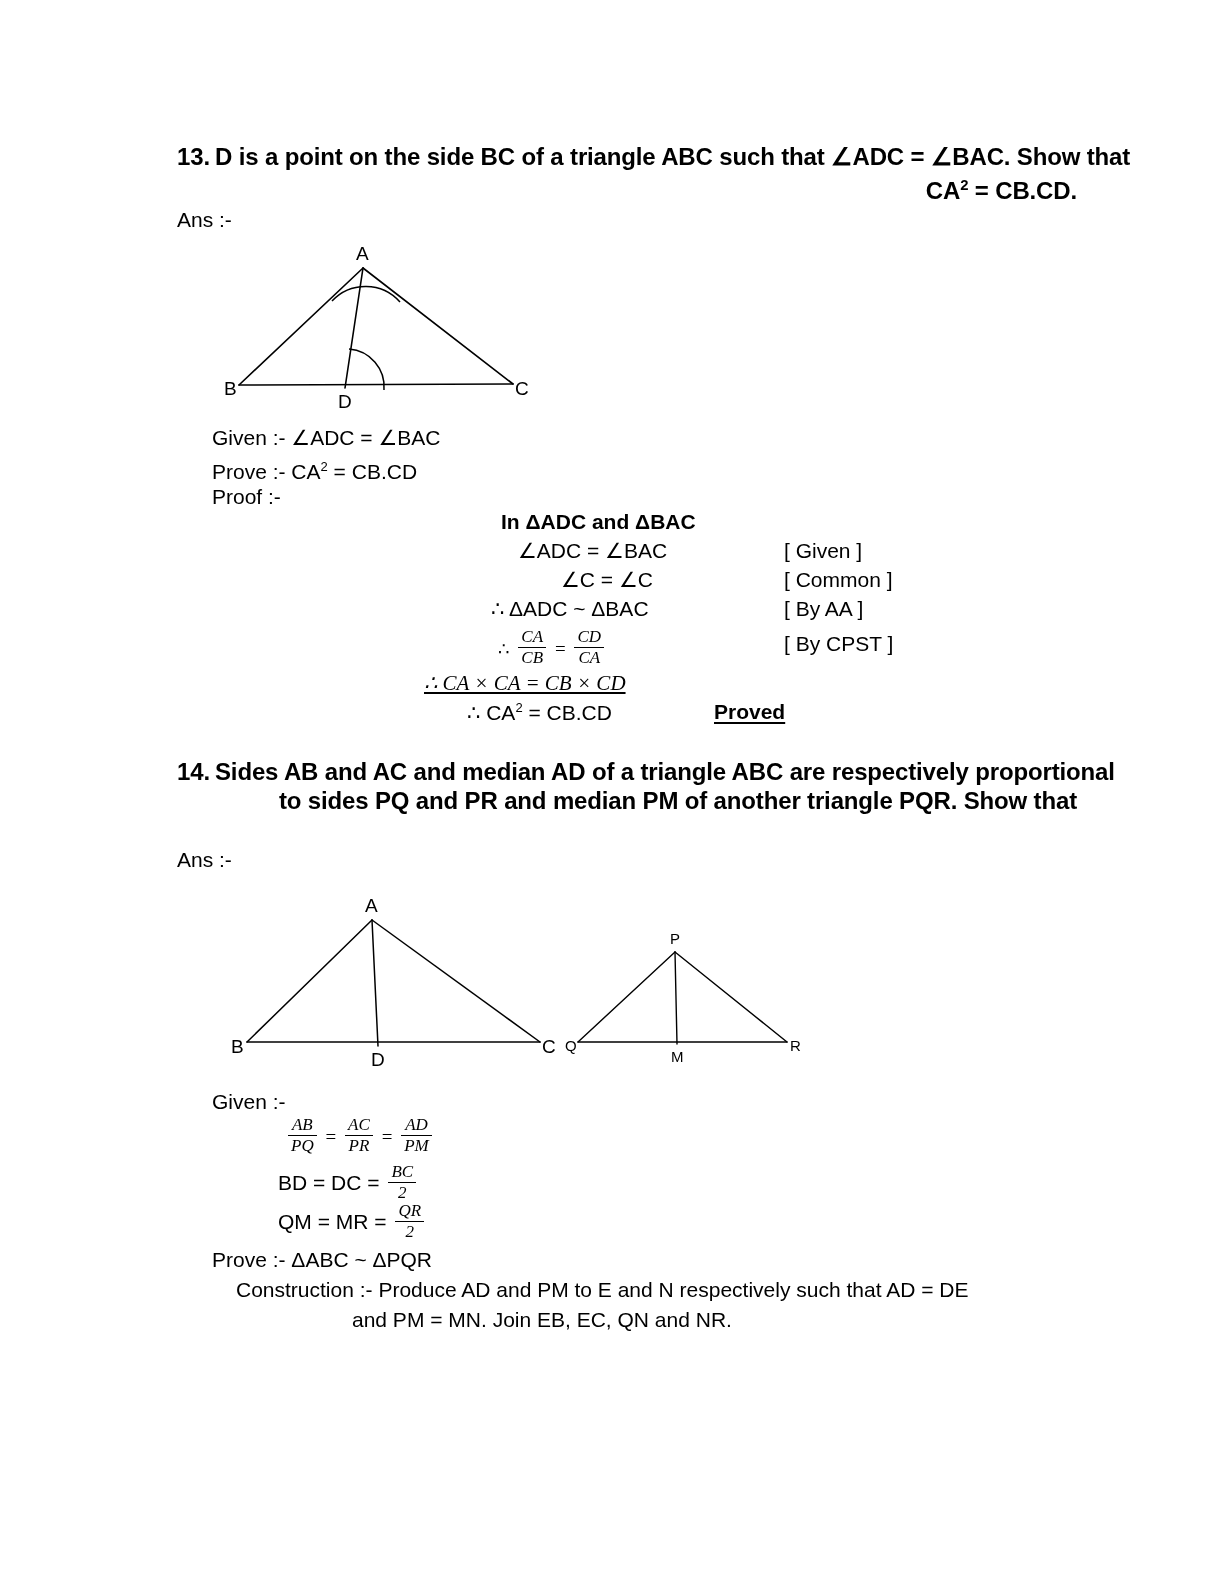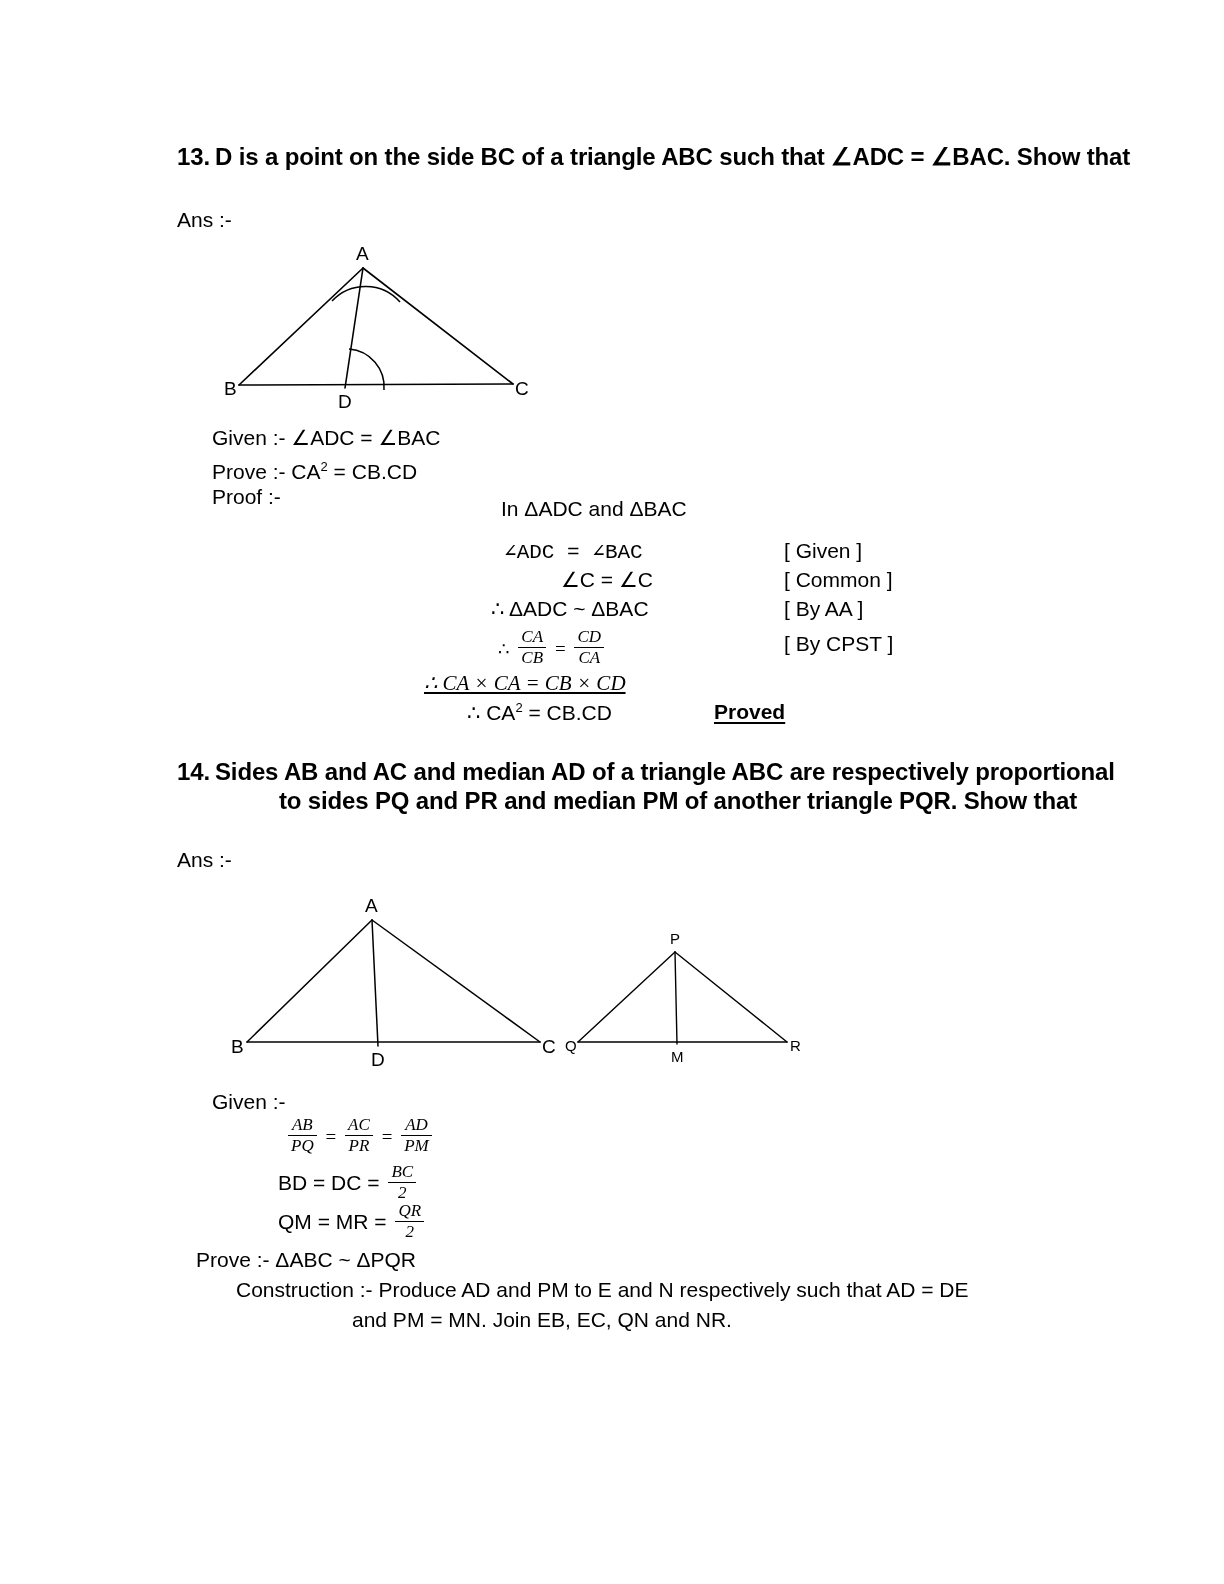"CA2 = CB.CD." span.q-line { html: none -> <span>CA<sup>2</sup> = CB.CD.</span> }
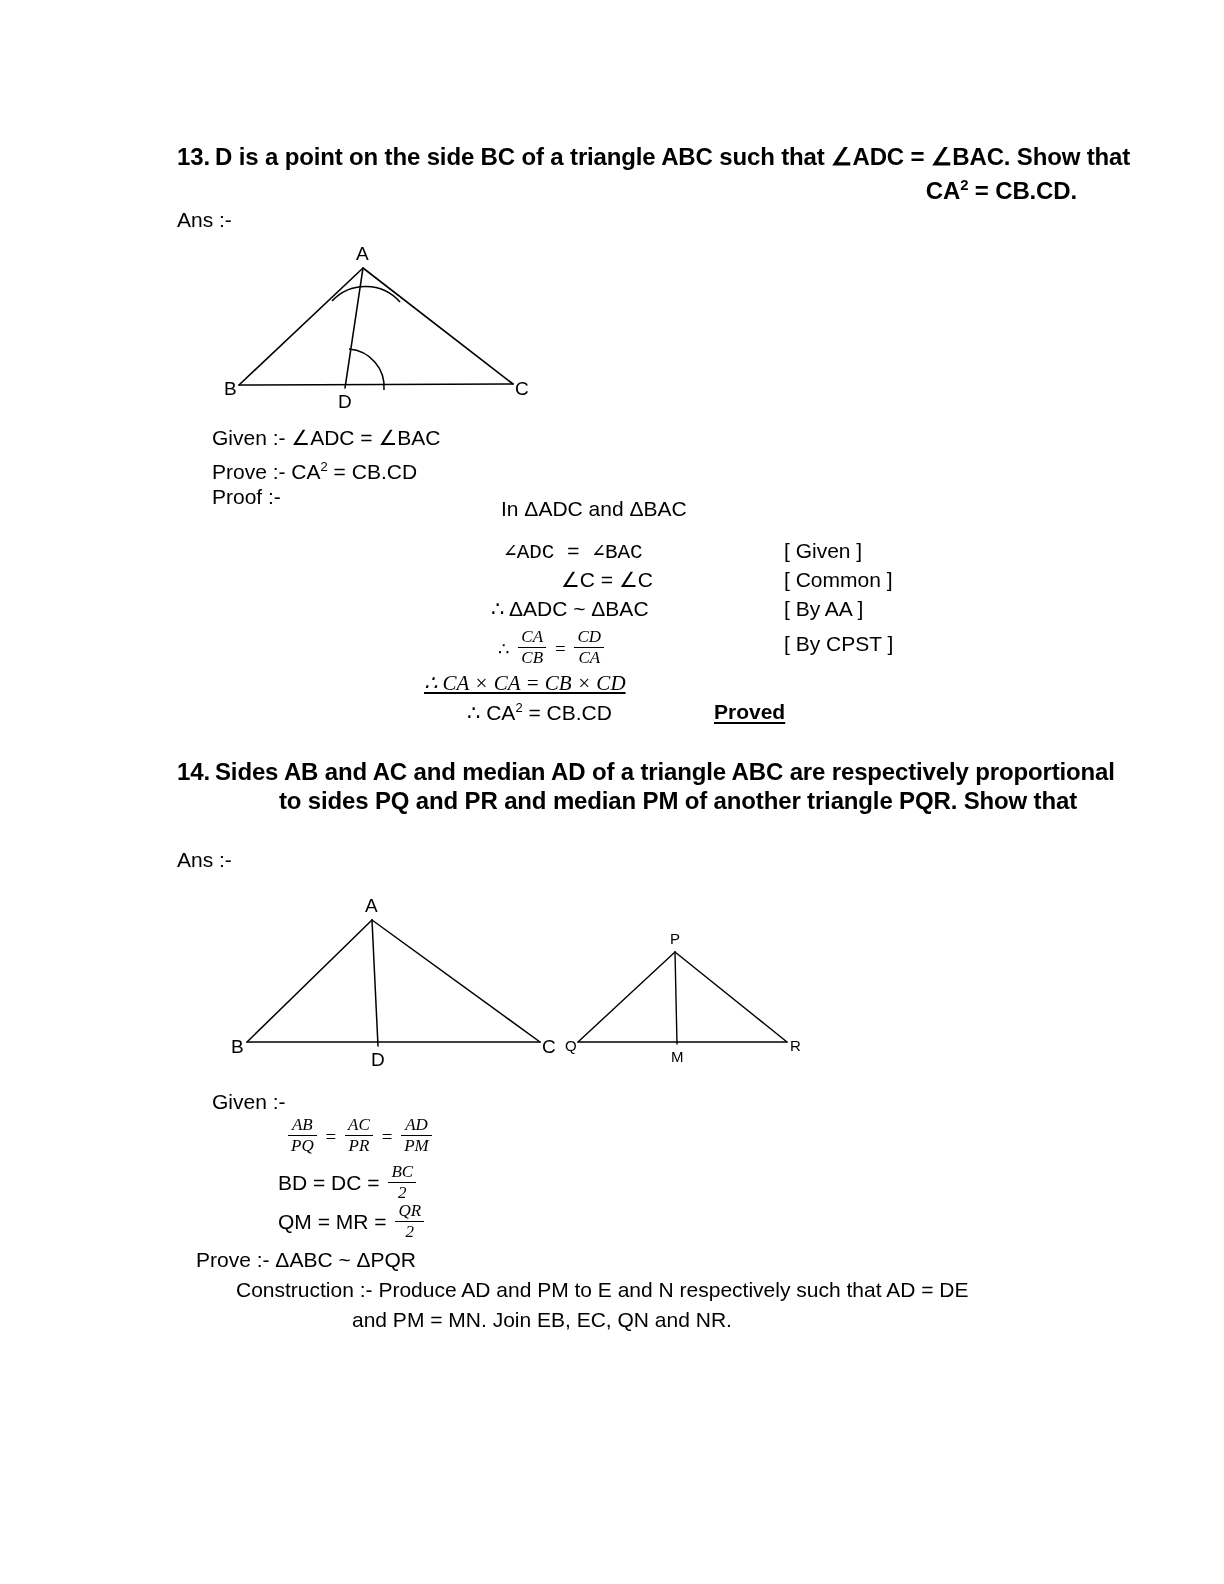"In ΔADC and ΔBAC" div.eqrow { font-weight: none -> bold; top: 497px -> 510px }
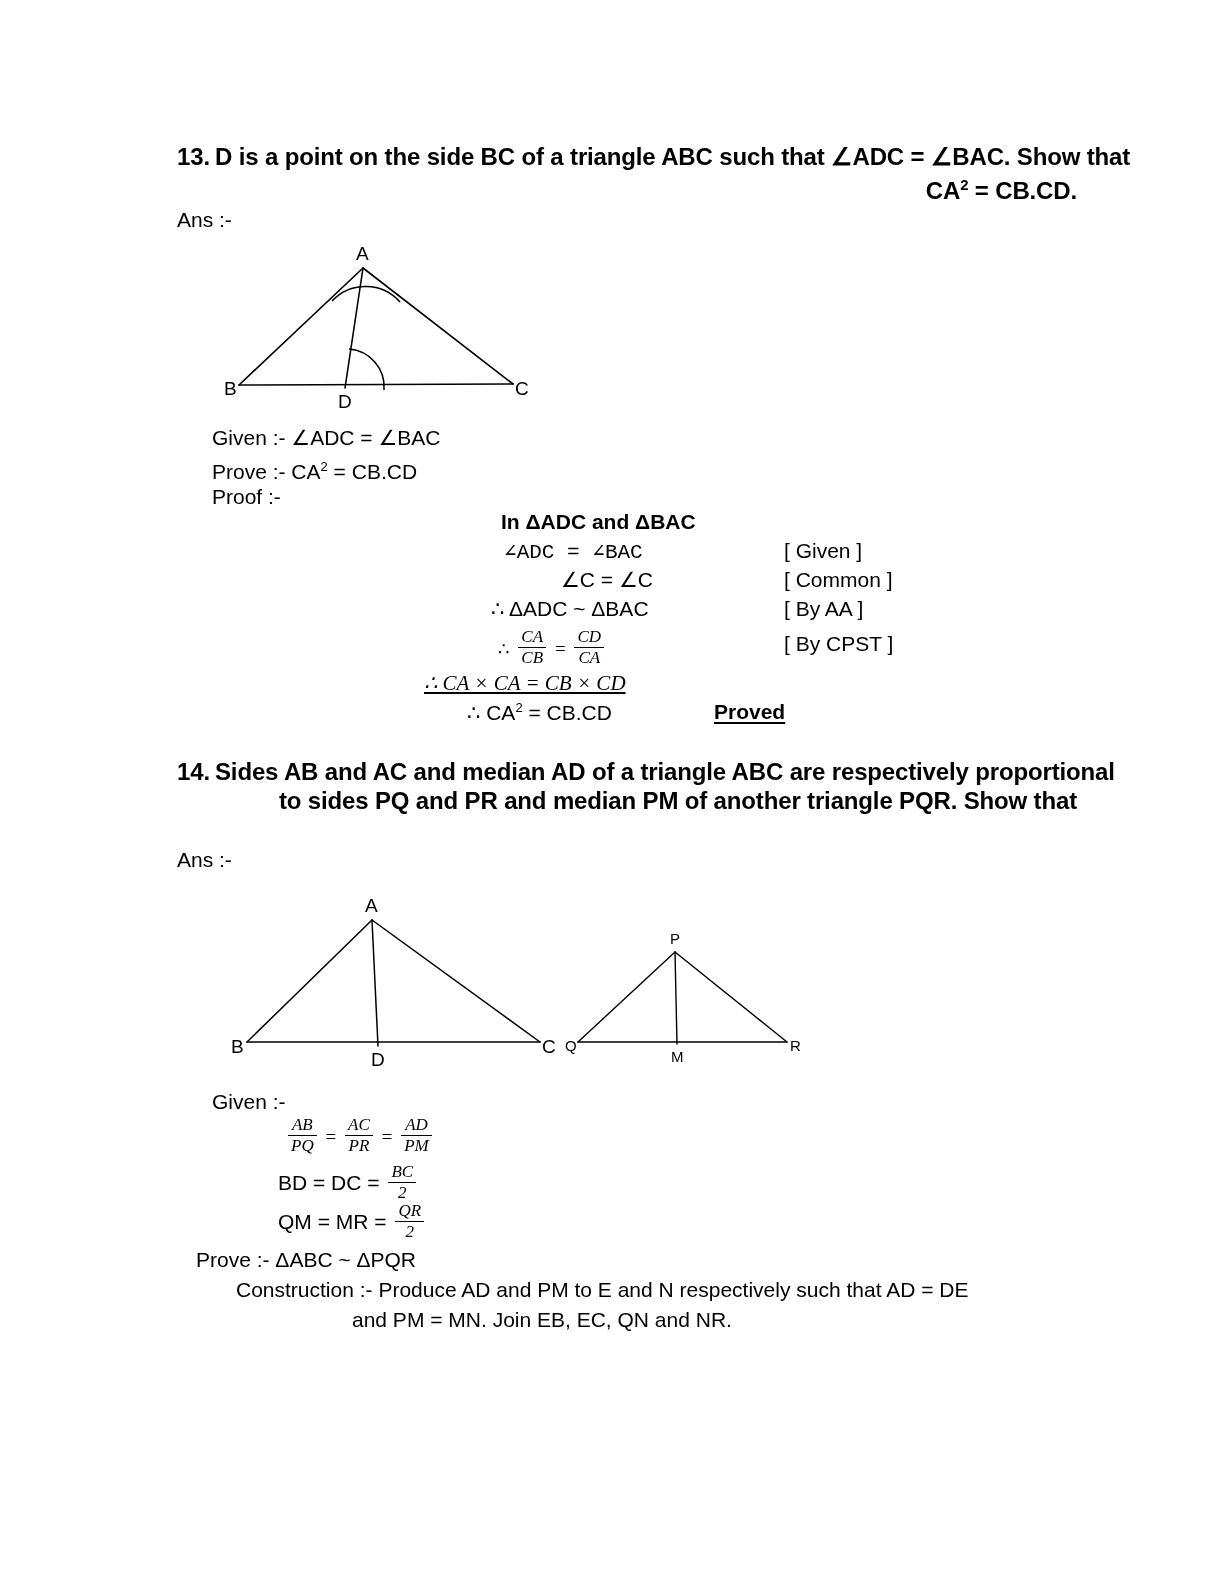"∠ADC = ∠BAC" div.eqrow { font-family: Liberation Mono, monospace -> none; left: 504px -> 518px }
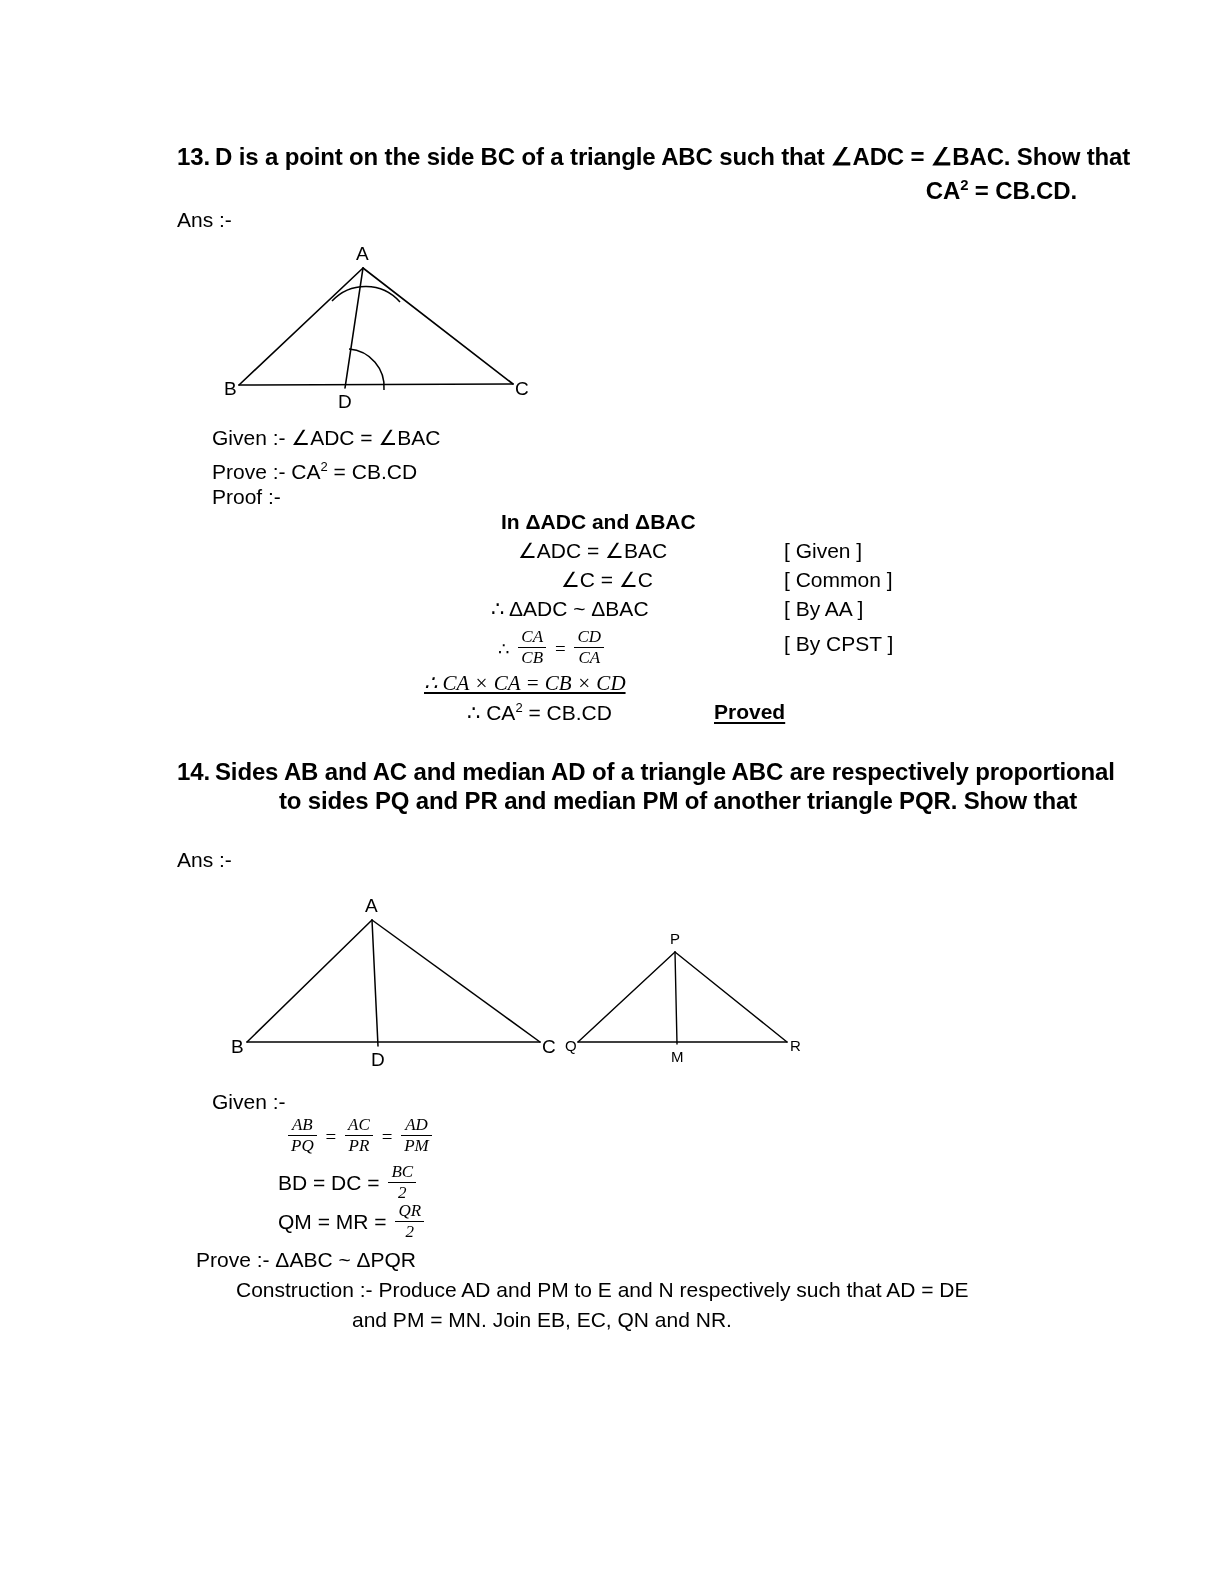"Prove :- ΔABC ~ ΔPQR" div.txt { left: 196px -> 212px }
